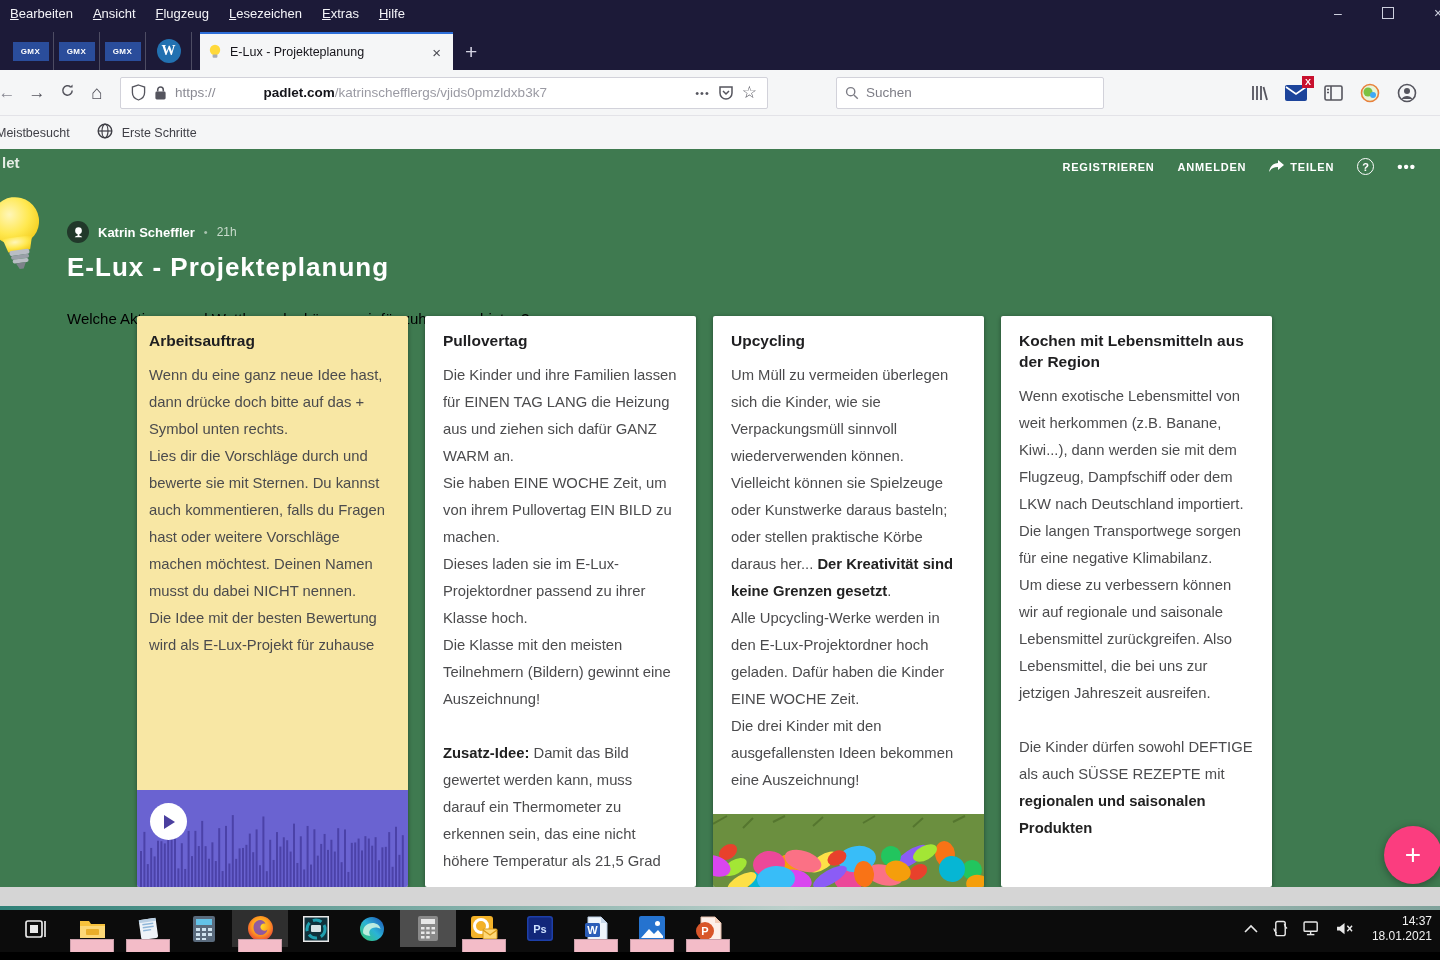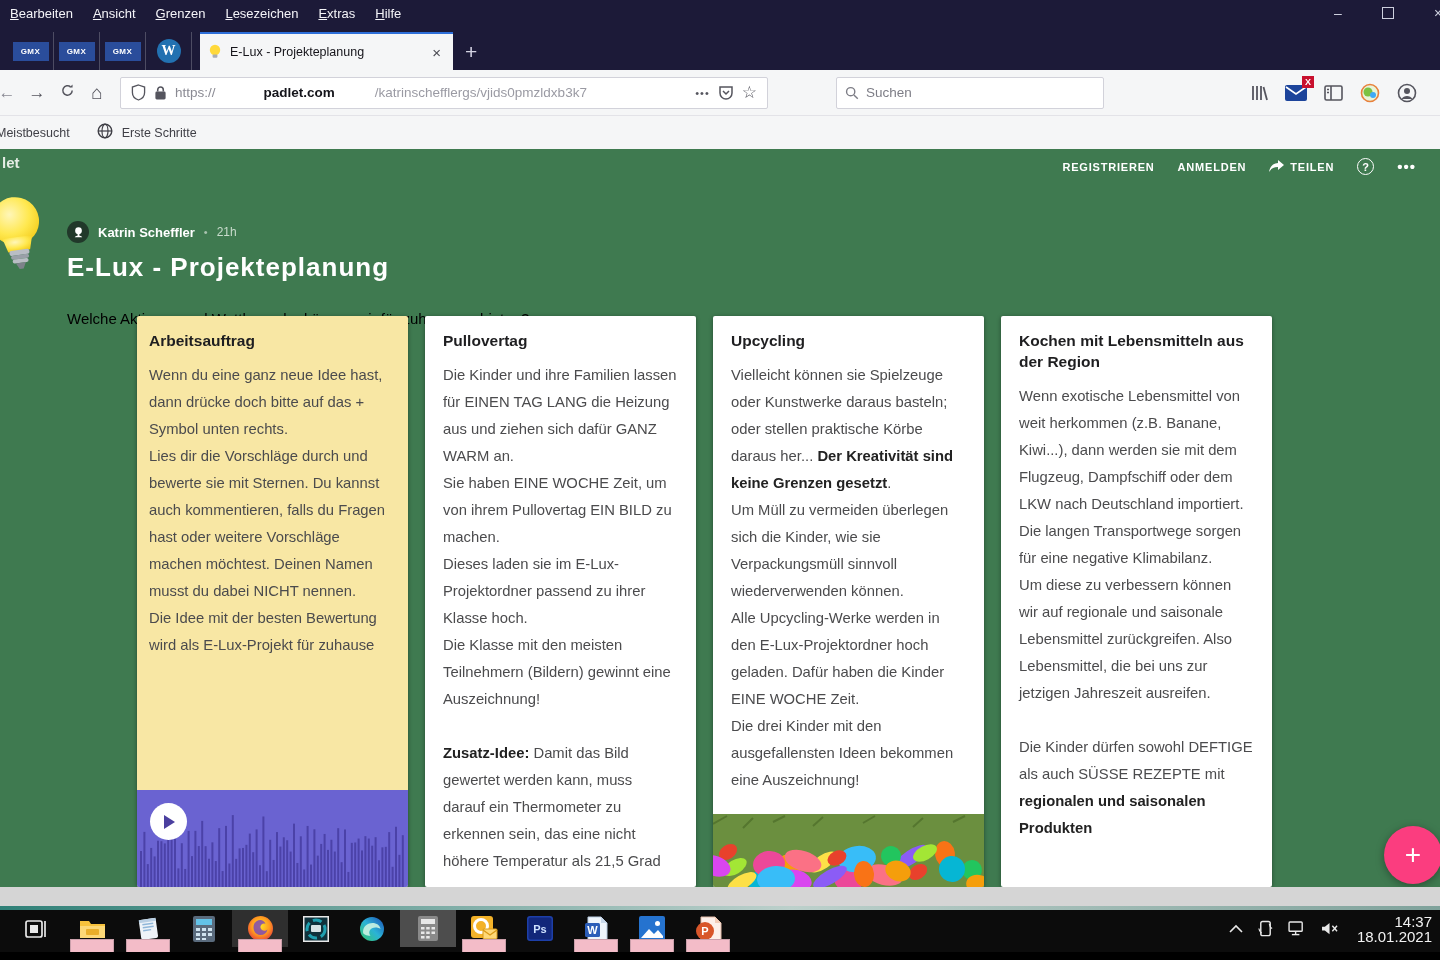"Grenzen" span.mi { text: Grenzen -> Flugzeug }
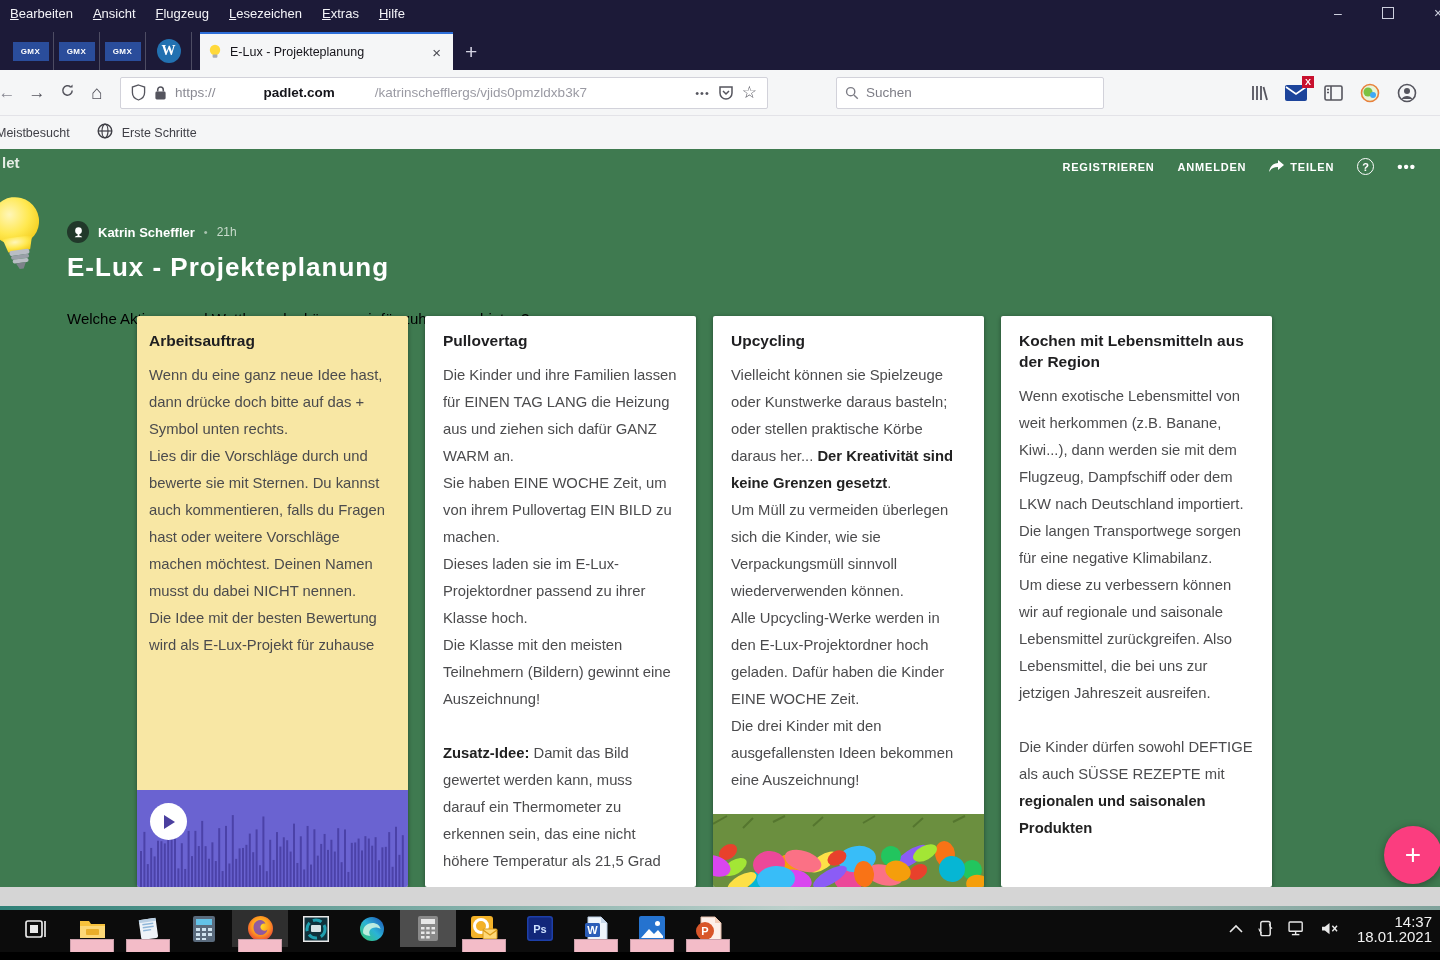"/katrinschefflergs/vjids0pmzldxb3k7" .url-text .path { margin-left: 40px -> none }
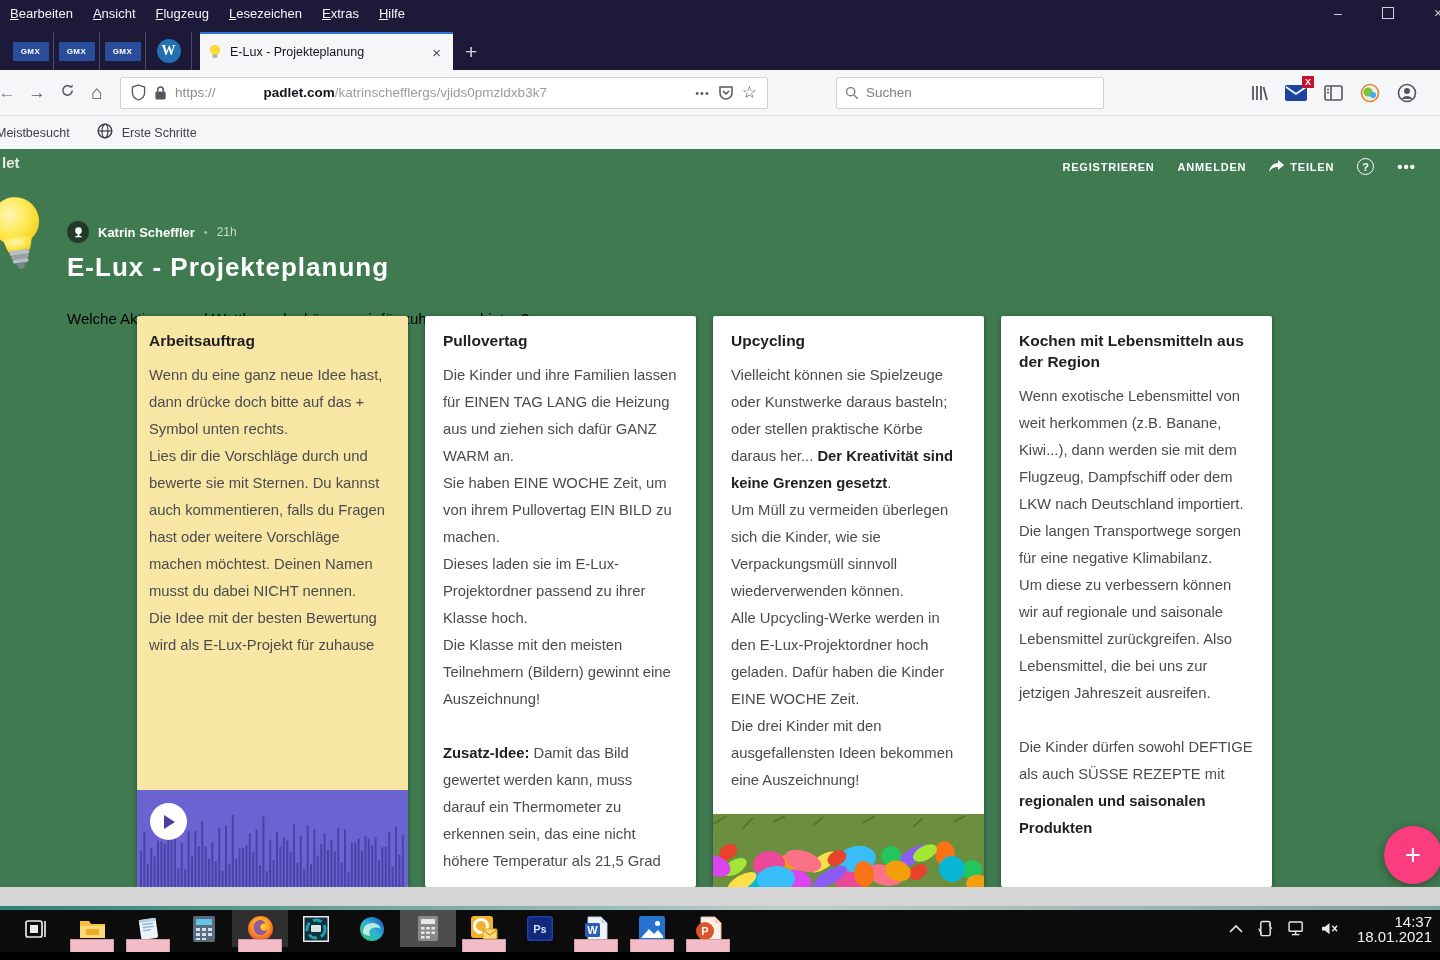"Vielleicht können sie Spielzeuge oder" div.para { order: before "Um Müll zu vermeiden überlegen" -> after "Um Müll zu vermeiden überlegen" }
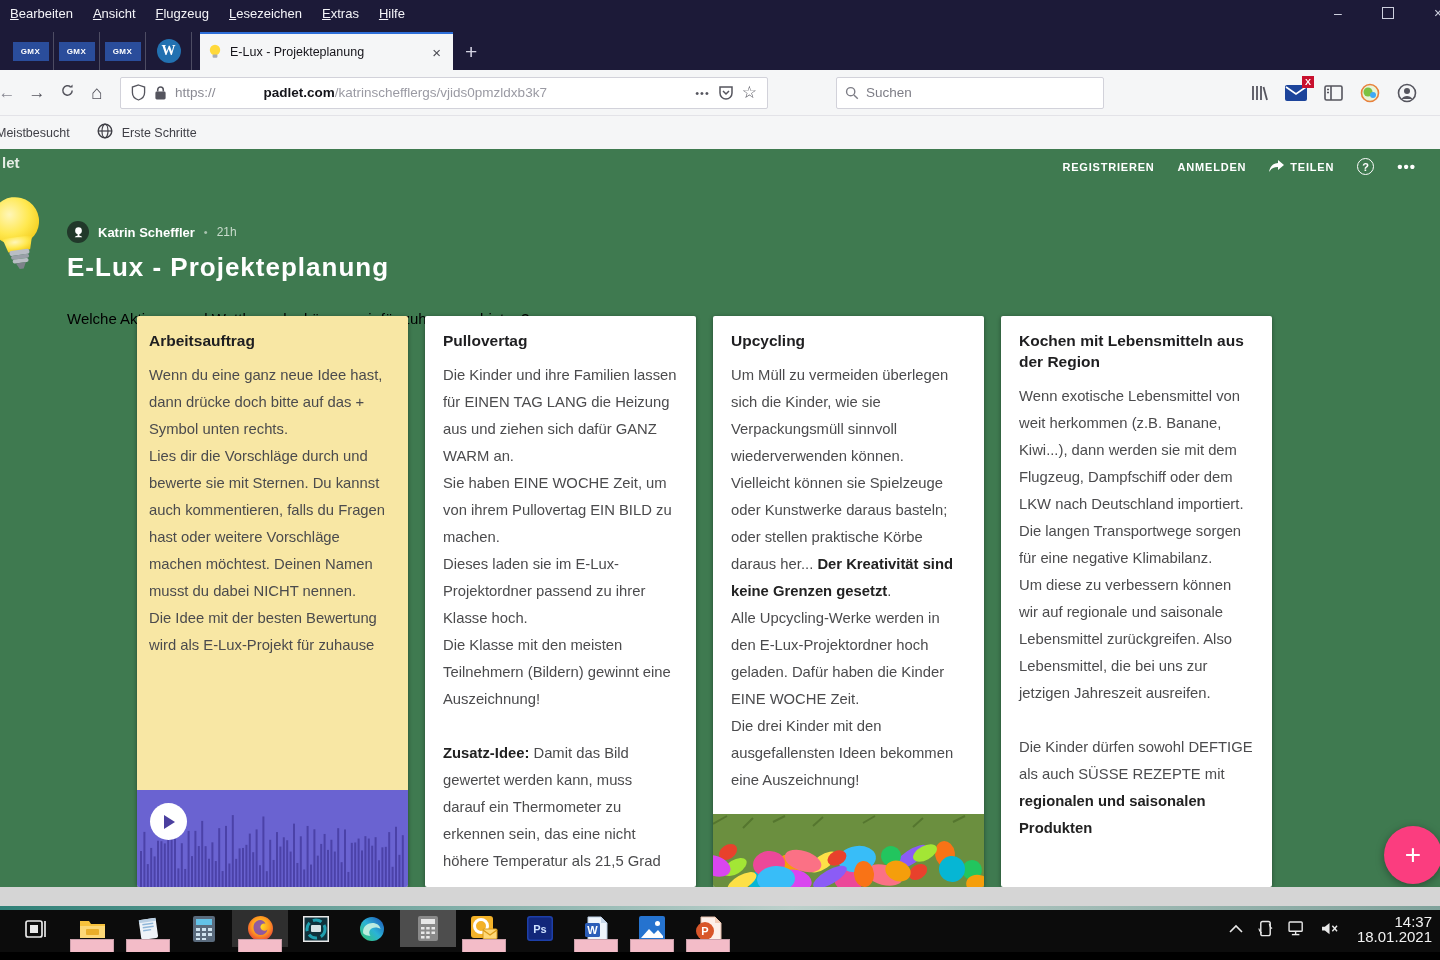"14:37" .clock { font-size: 15px -> 12px }
